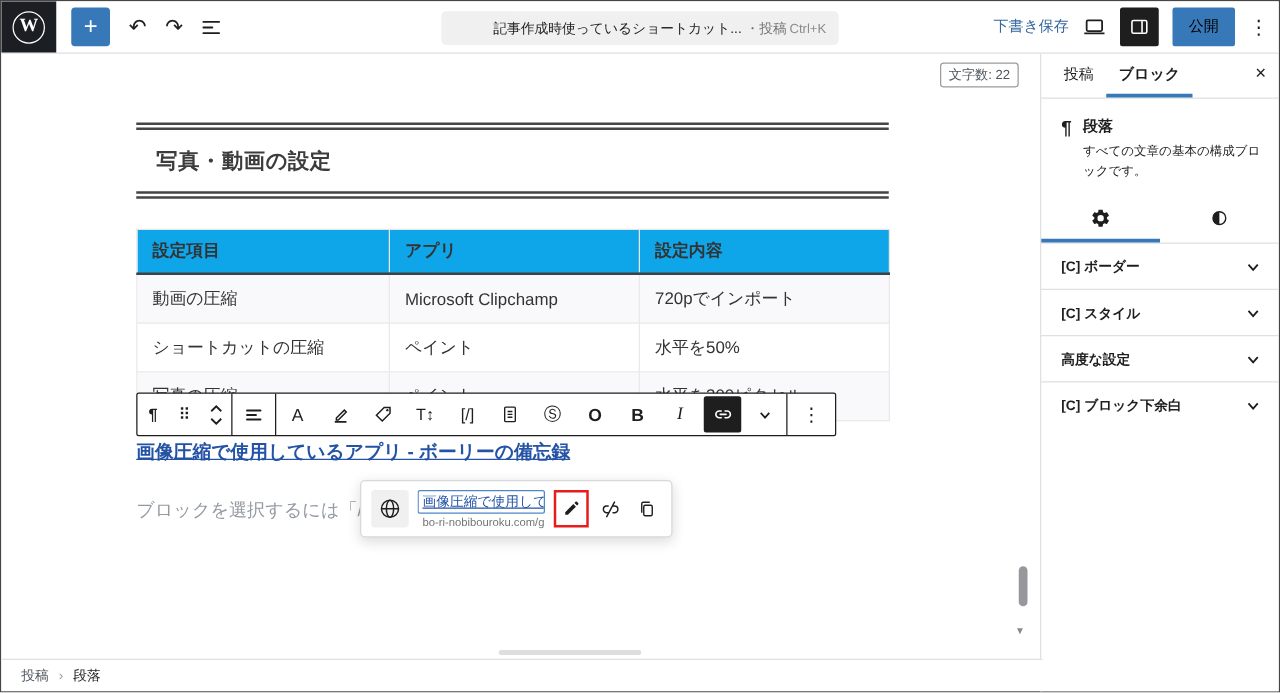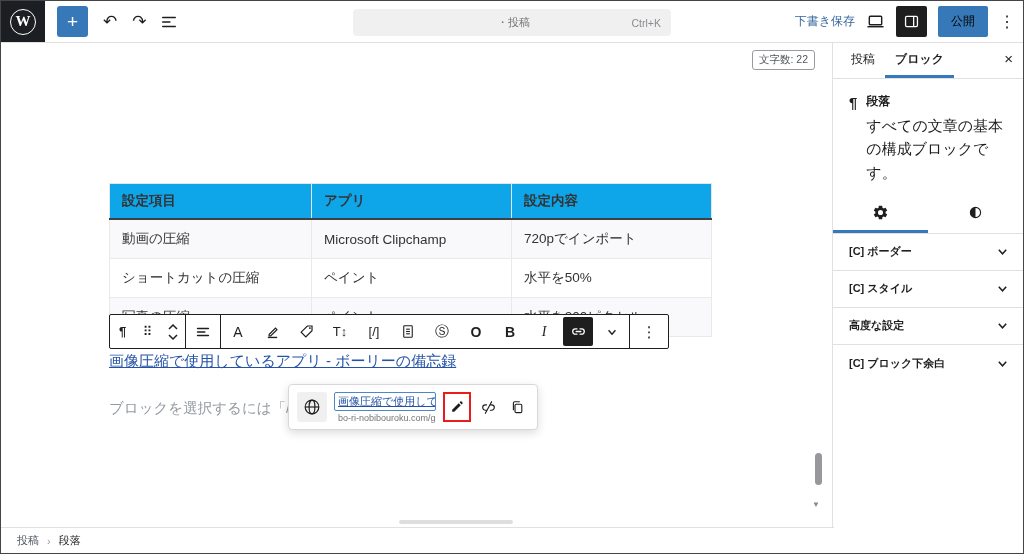"記事作成時使っているショートカット..." span.doc-title { html: none -> <span>記事作成時使っているショートカット...</span> }
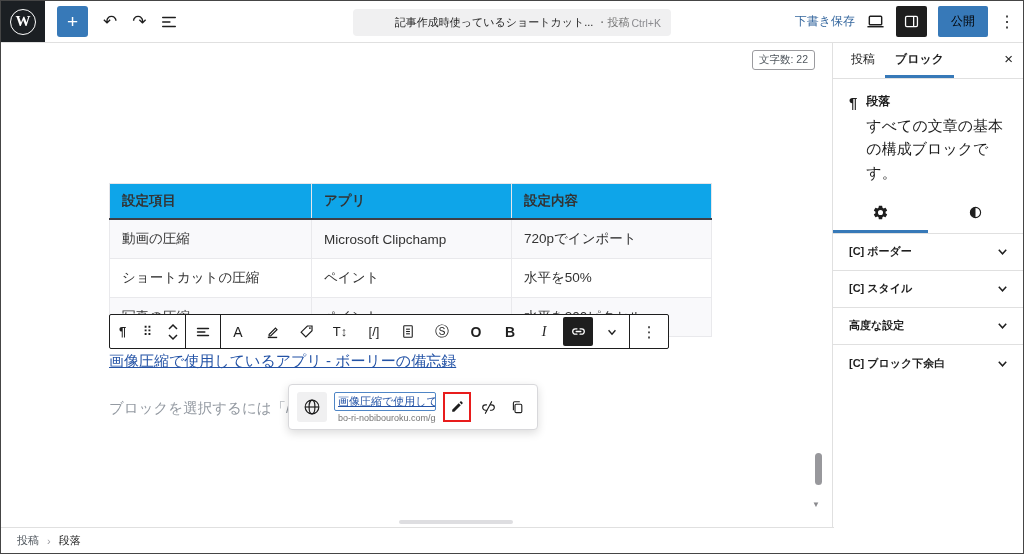"写真・動画の設定" section.heading-block { html: none -> <section> <h2>写真・動画の設定</h2> </section> }
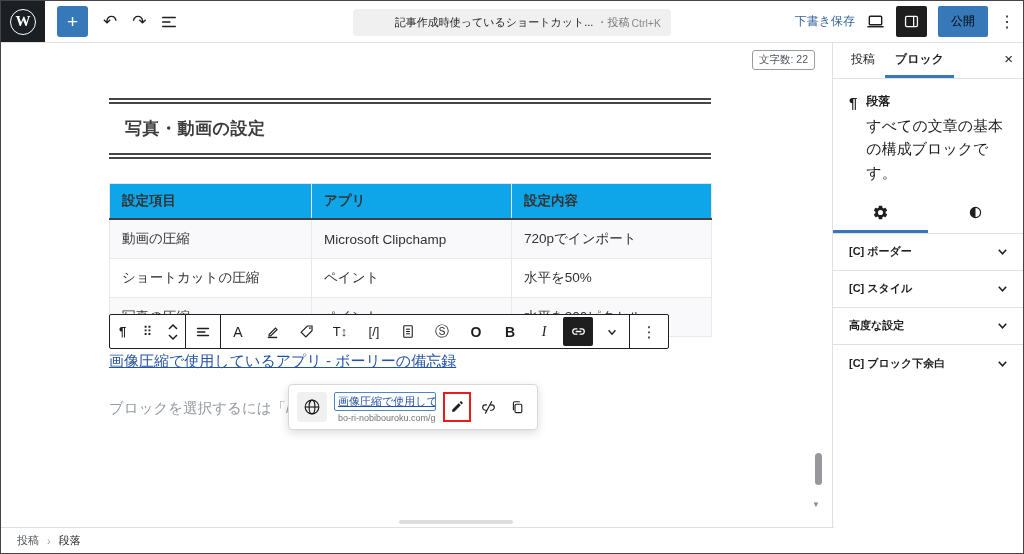"すべての文章の基本の構成ブロックです。" .block-desc { font-size: 15px -> 10px }
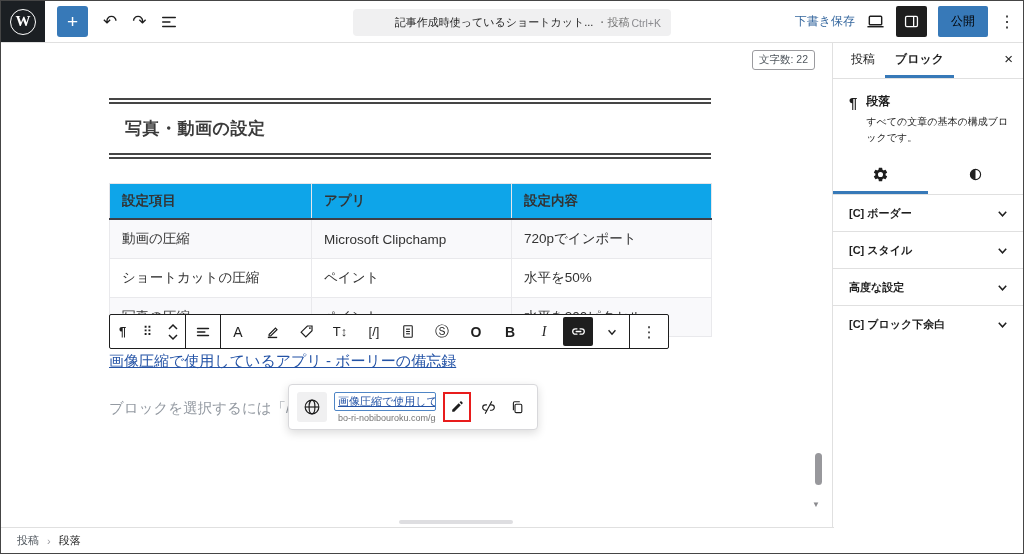"画像圧縮で使用しているアプリ - ボーリーの備忘録" .link-para a { font-weight: none -> bold }
